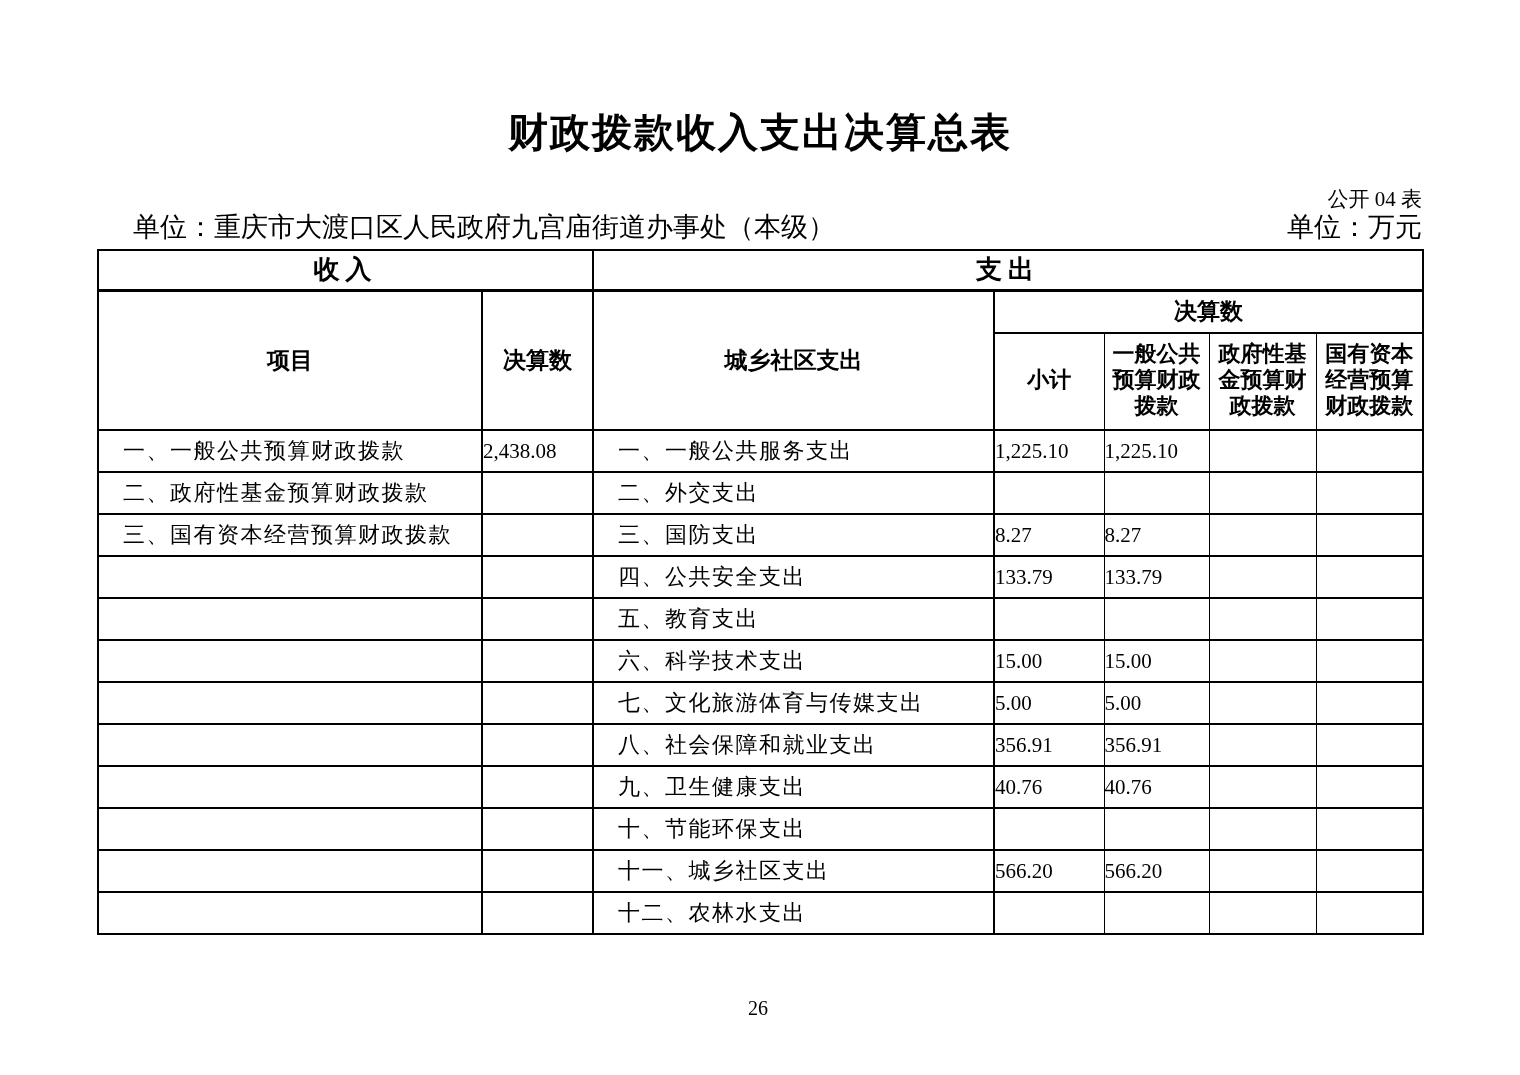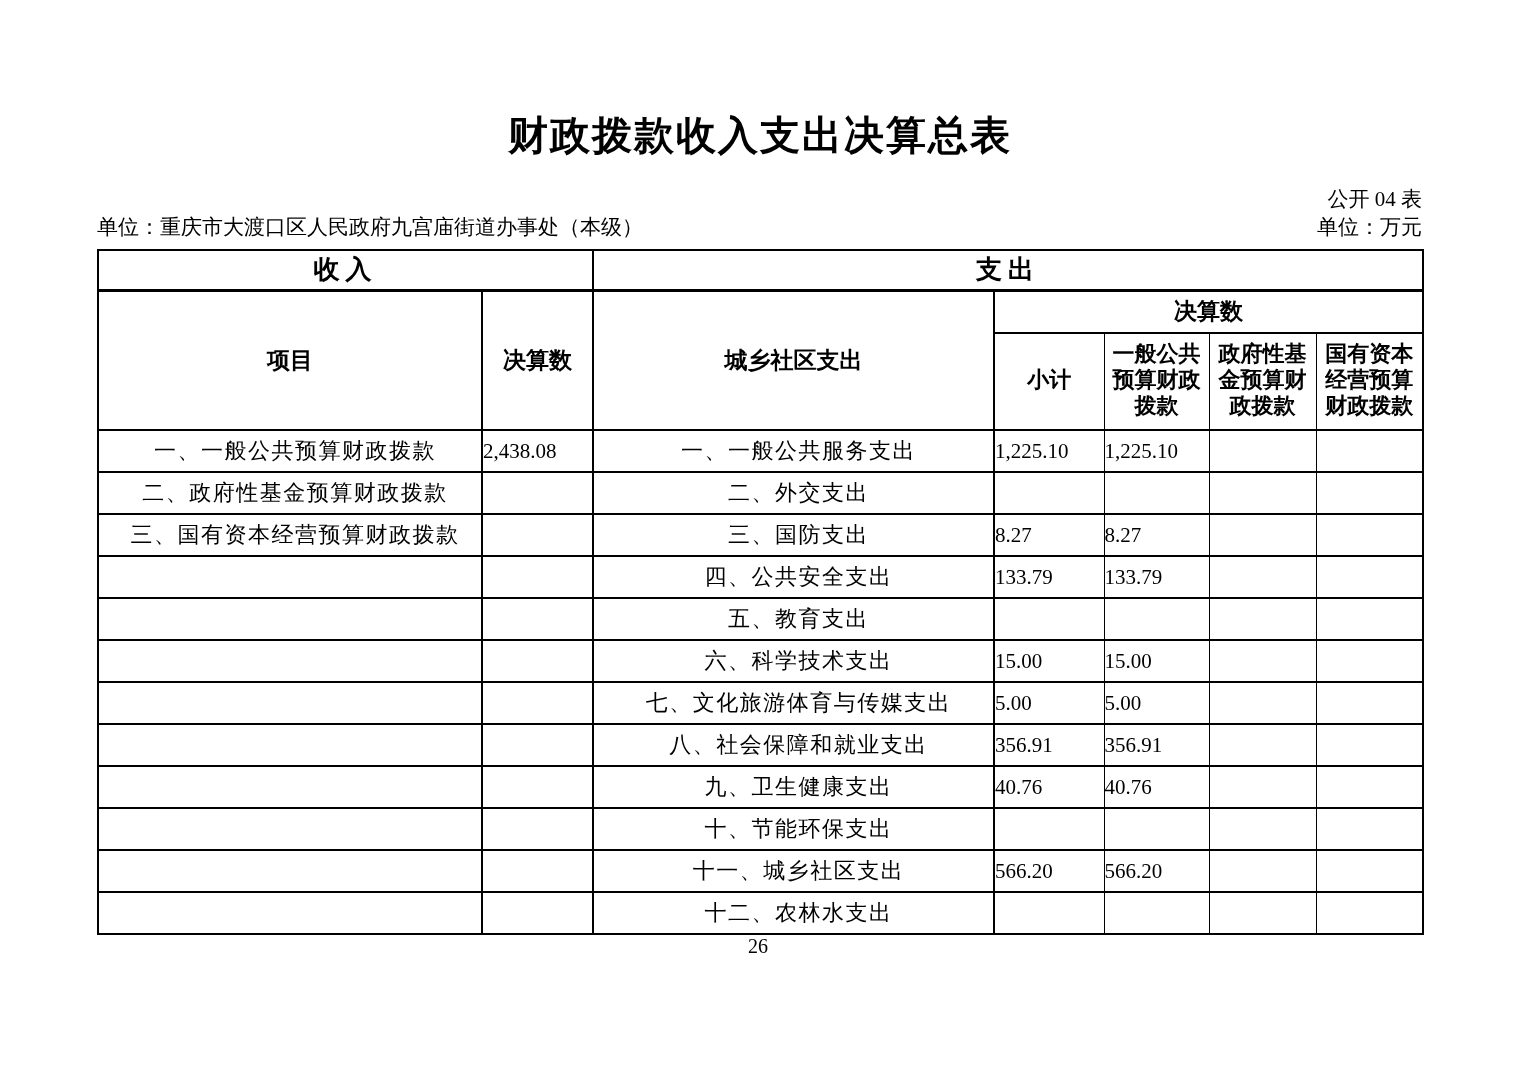"财政拨款收入支出决算总表" .title { font-family: Liberation Serif, serif -> Liberation Mono, monospace }
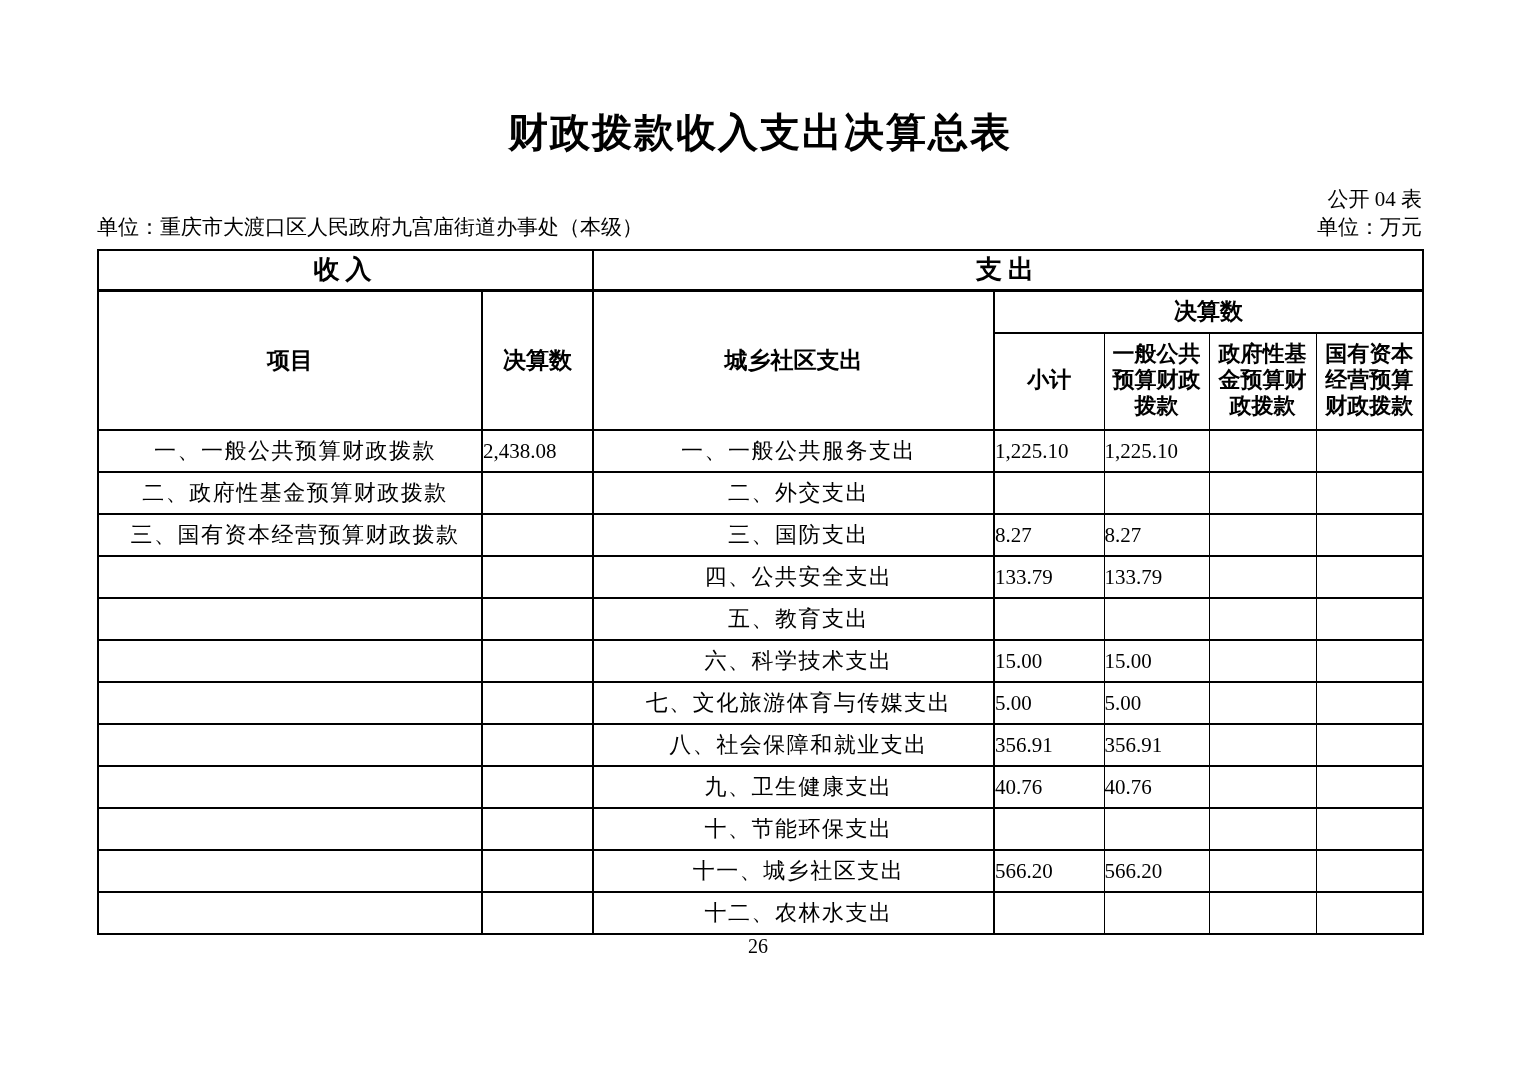"单位：重庆市大渡口区人民政府九宫庙街道办事处（本级）" .meta-row { font-size: 21px -> 27px; margin-left: none -> 36px }
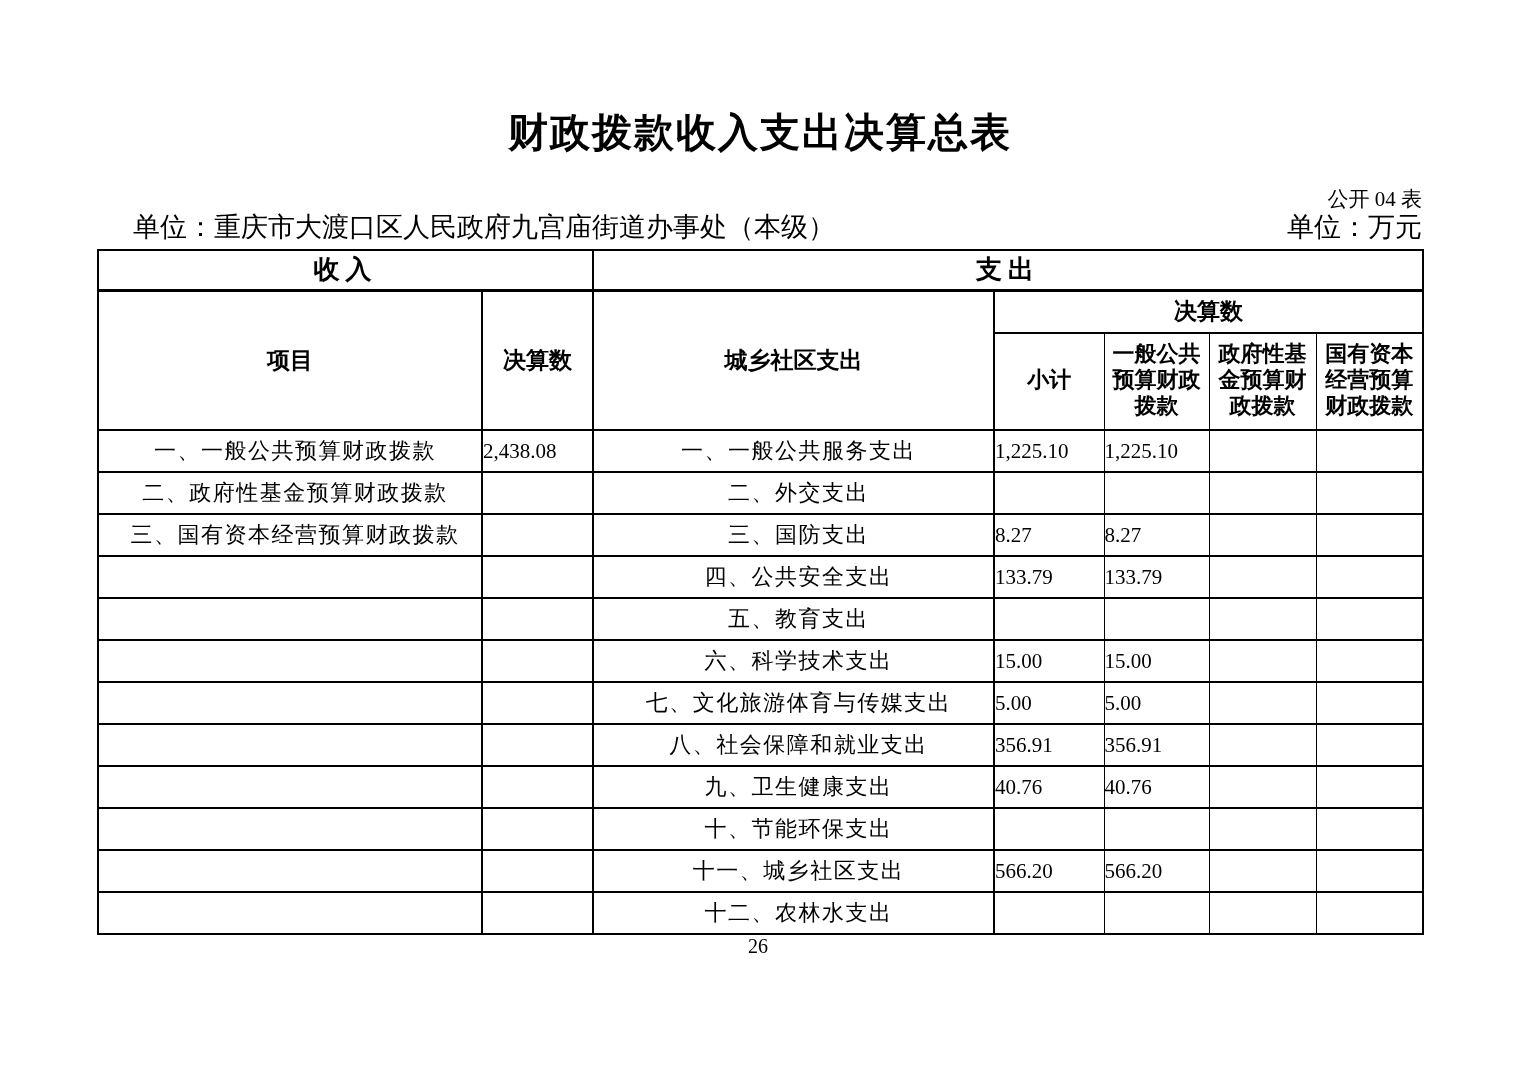"一、一般公共预算财政拨款" td.item { padding-left: 10px -> 24px; text-align: center -> left }
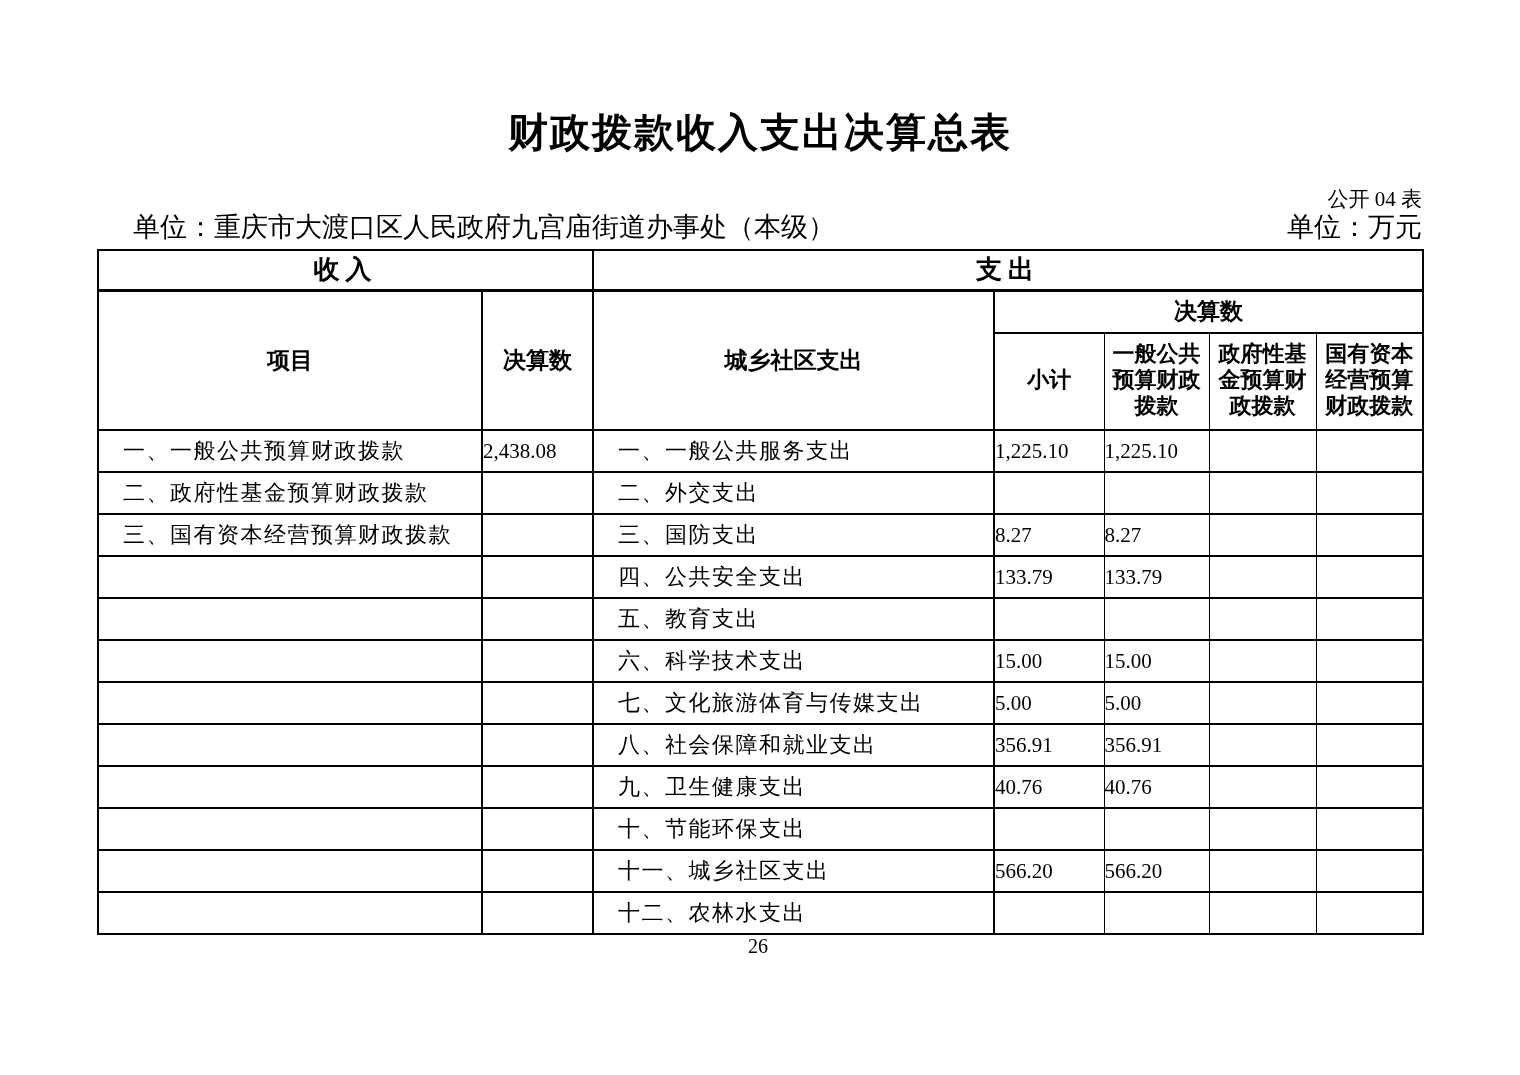"26" .page-number { margin-top: none -> 62px }
